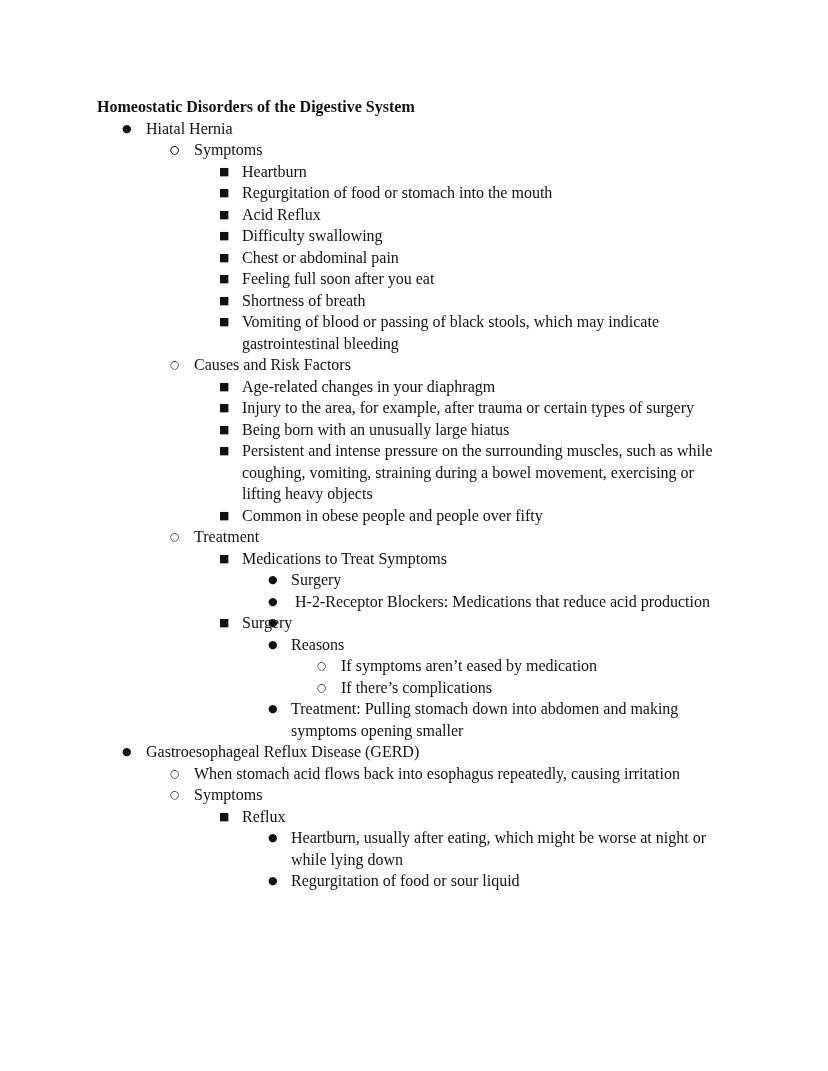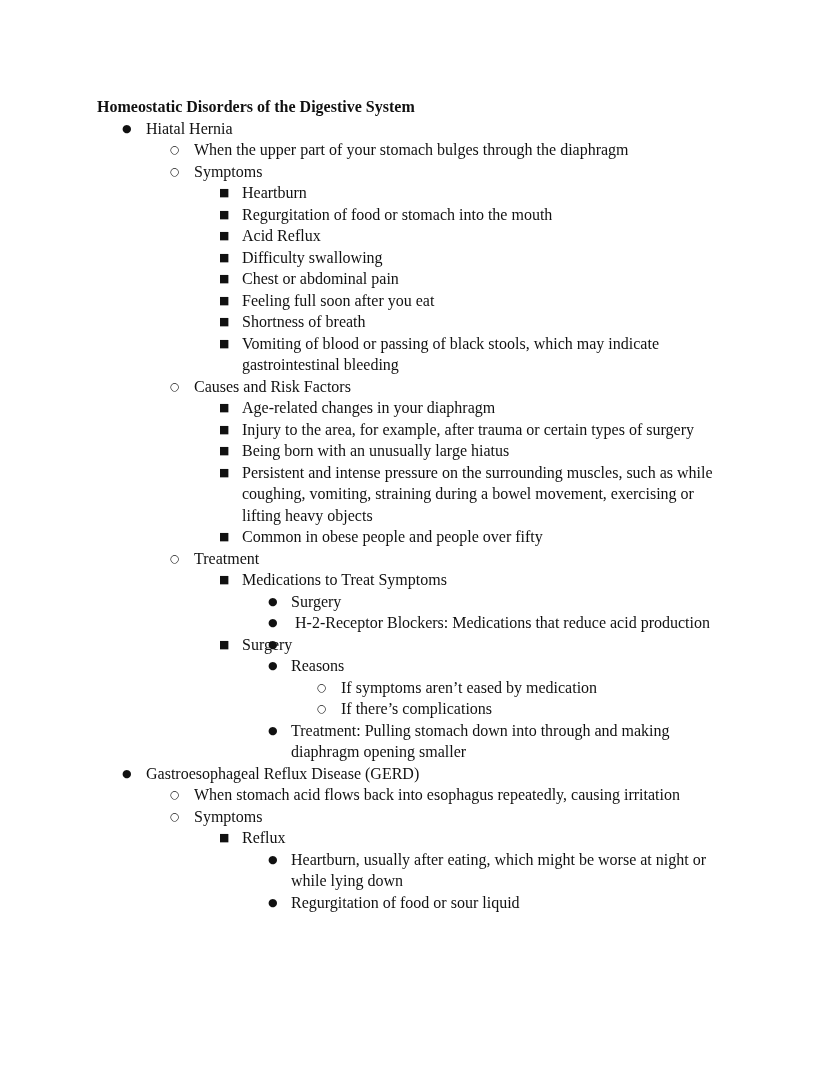"When the upper part of" span.text { html: <span>When the upper part of your stomach bulges through the diaphragm</span> -> none }
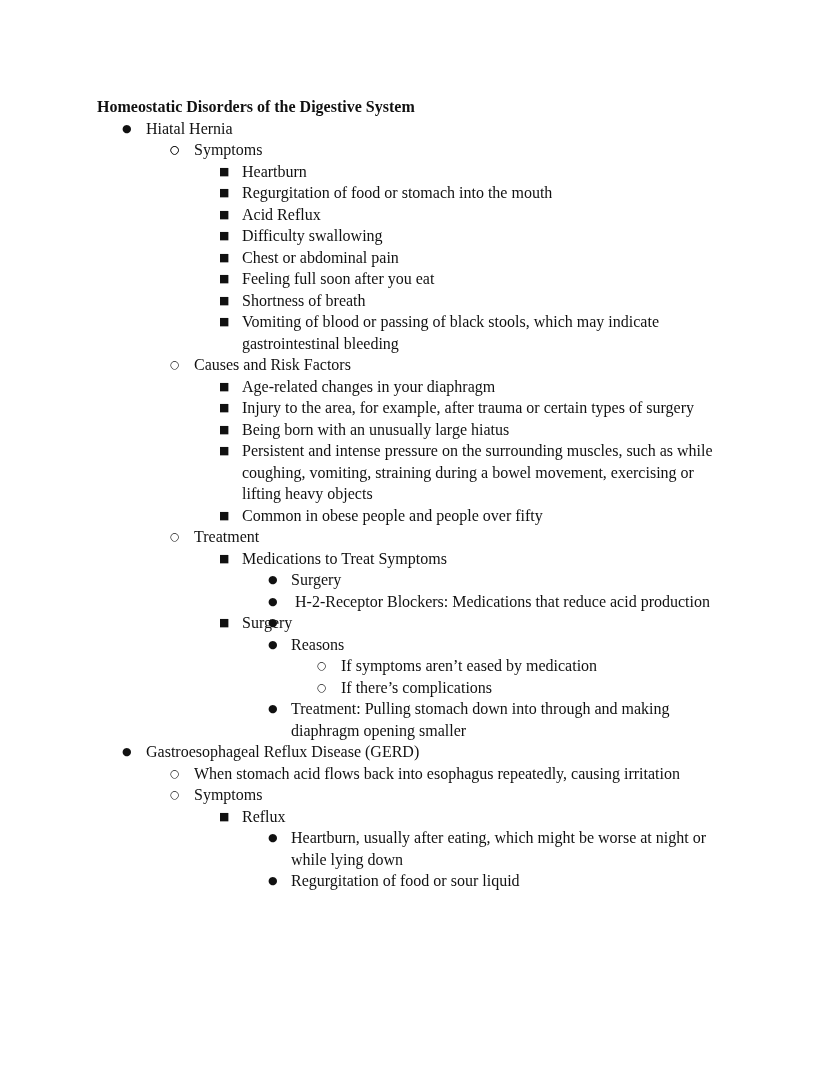"Treatment: Pulling stomach down into" span.text { text: through and making diaphragm -> abdomen and making symptoms }
